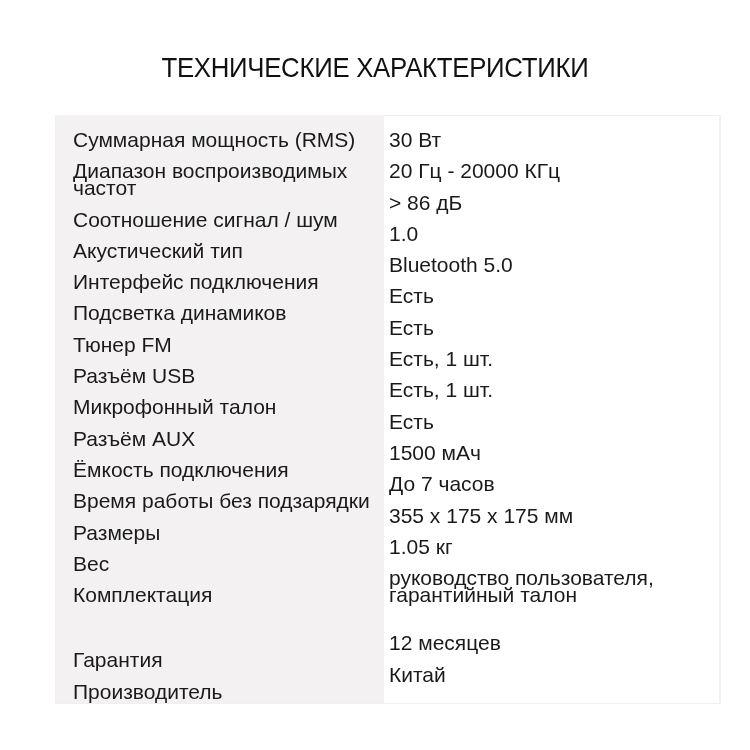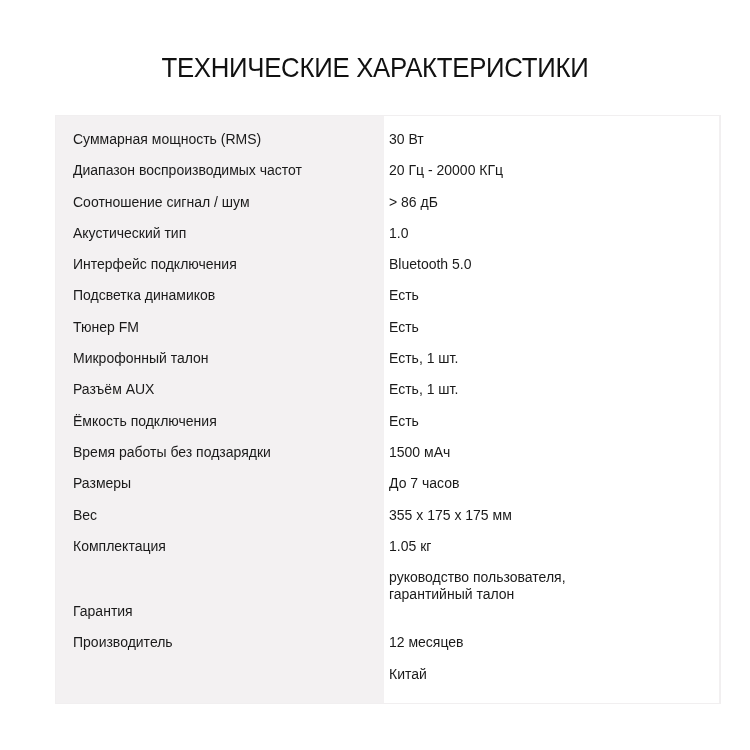"Суммарная мощность (RMS)" .cell { font-size: 14px -> 21px }
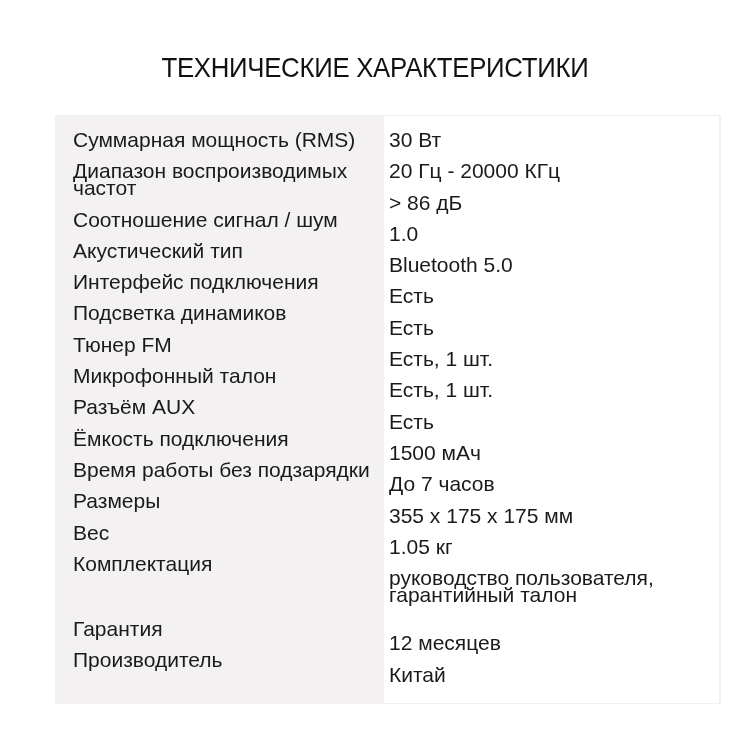"Разъём USB" div.cell { html: none -> <div>Разъём USB</div> }
